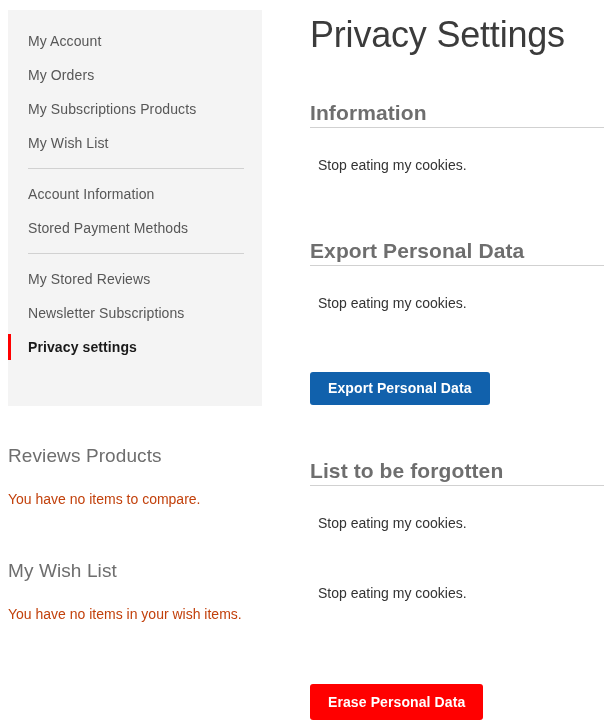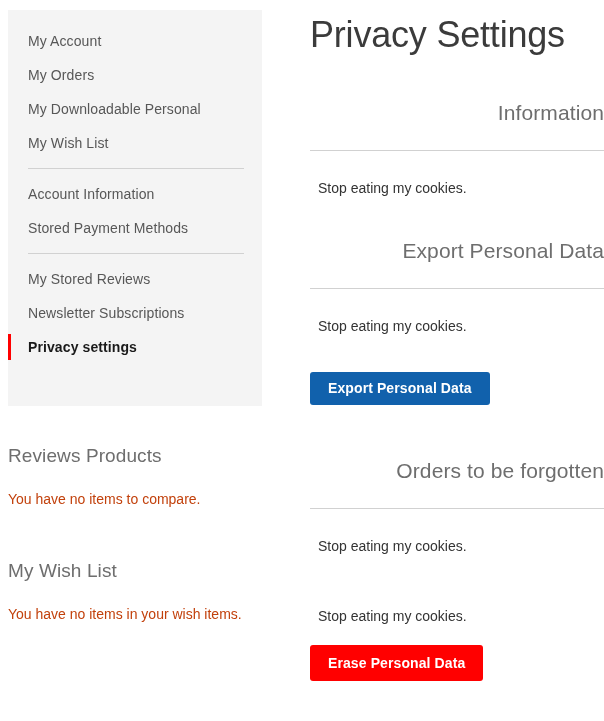"My Downloadable Personal" a.nav-link { text: Downloadable Personal -> Subscriptions Products }
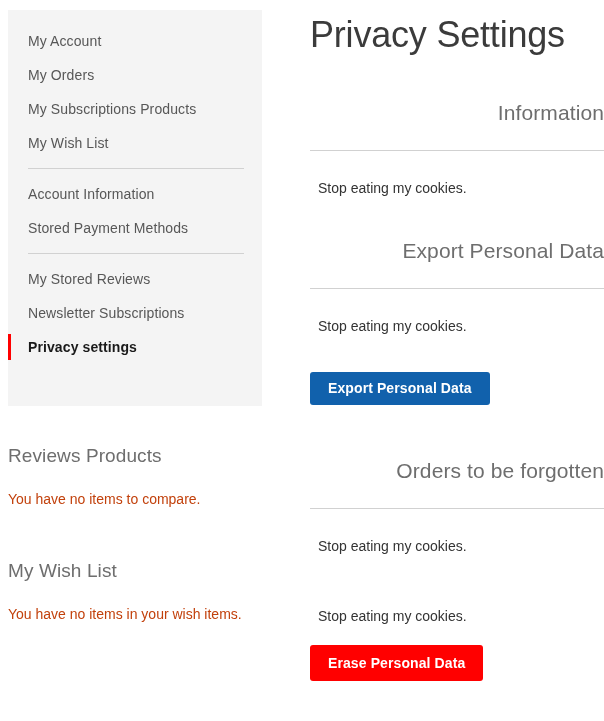"Information" .block-title { font-weight: normal -> bold; padding: 0 0 23px 0 -> 0 0 0 0; text-align: right -> none }
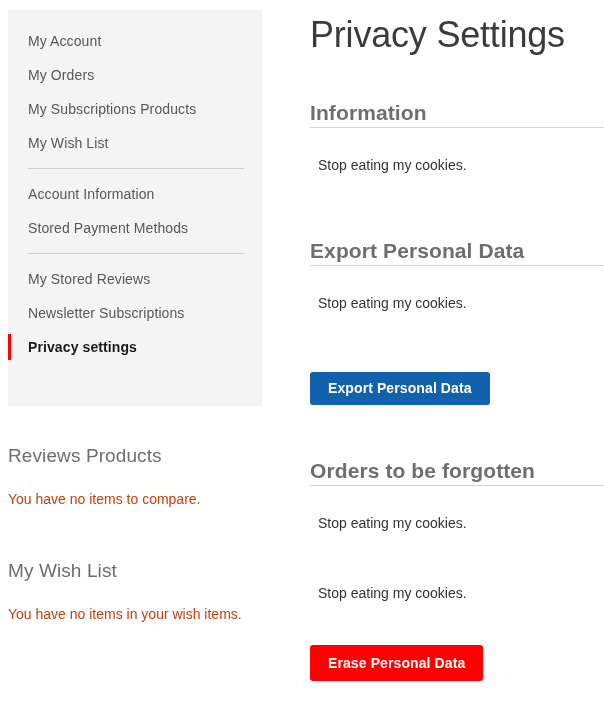"Orders to be forgotten" h2.block-title { text: Orders -> List }
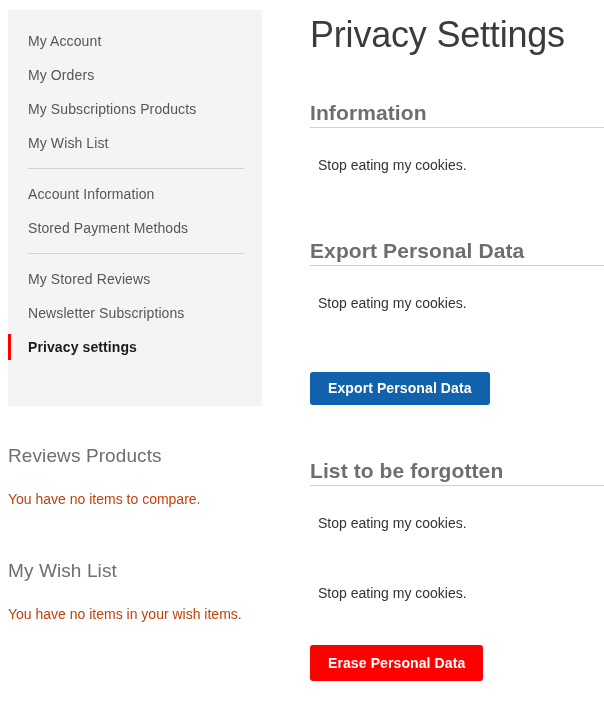"Erase Personal Data" .btn-erase-wrap { top: 645px -> 684px }
